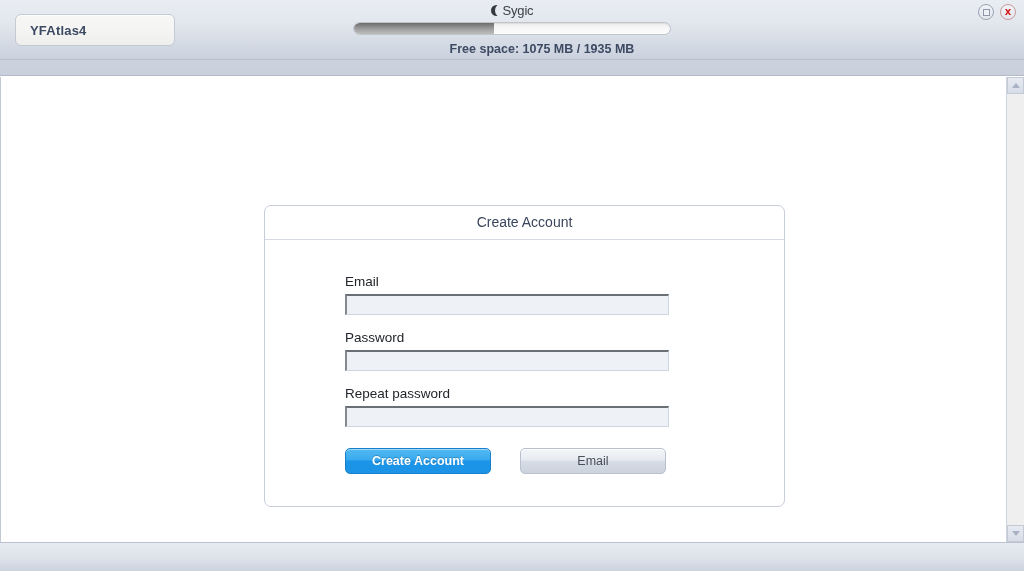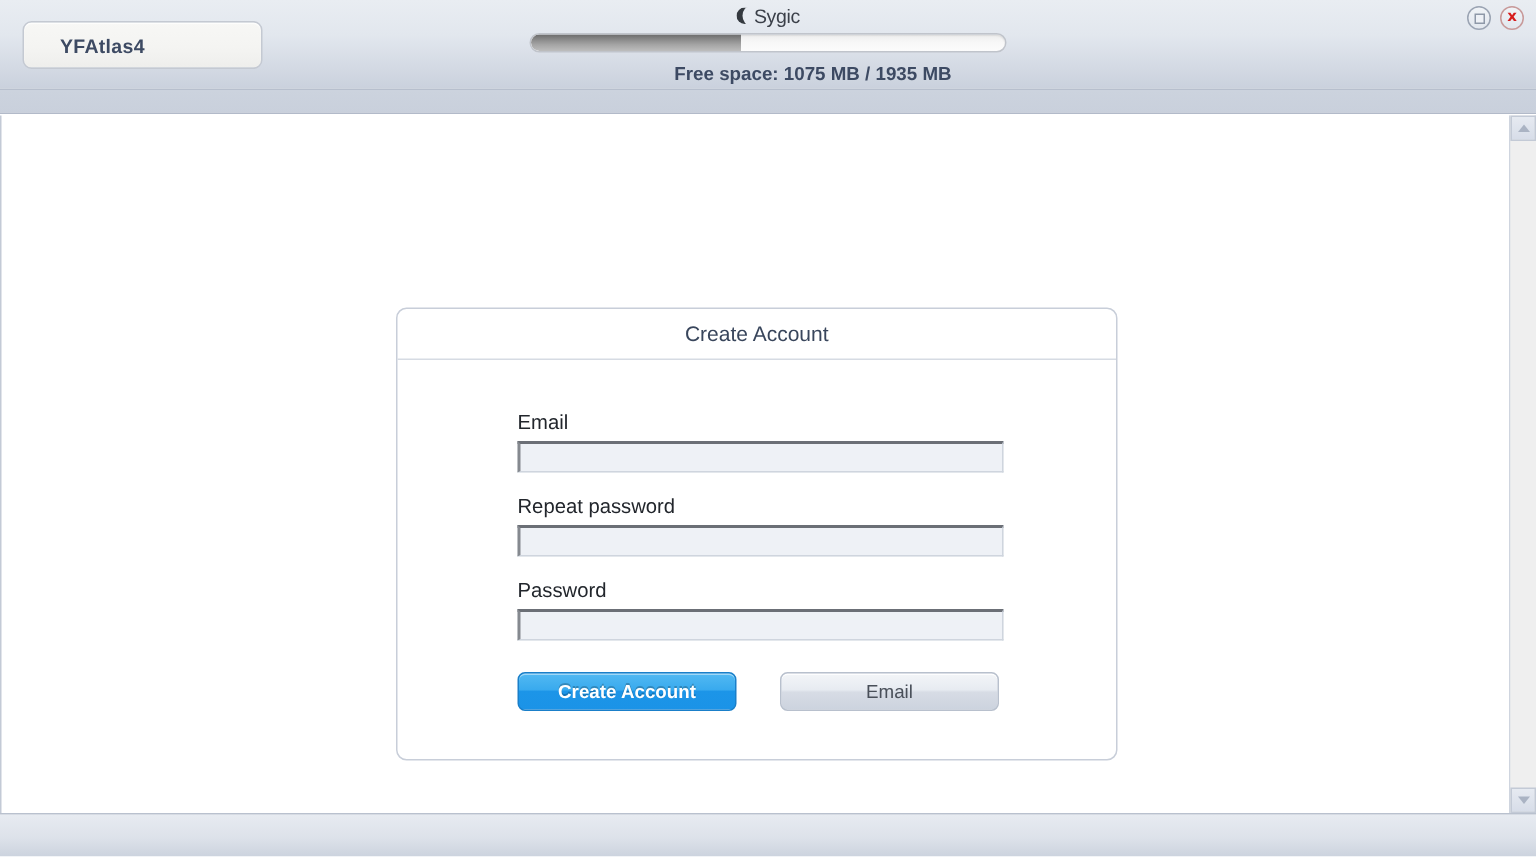"YFAtlas4" .device-tab-label { margin-left: 24px -> 14px }
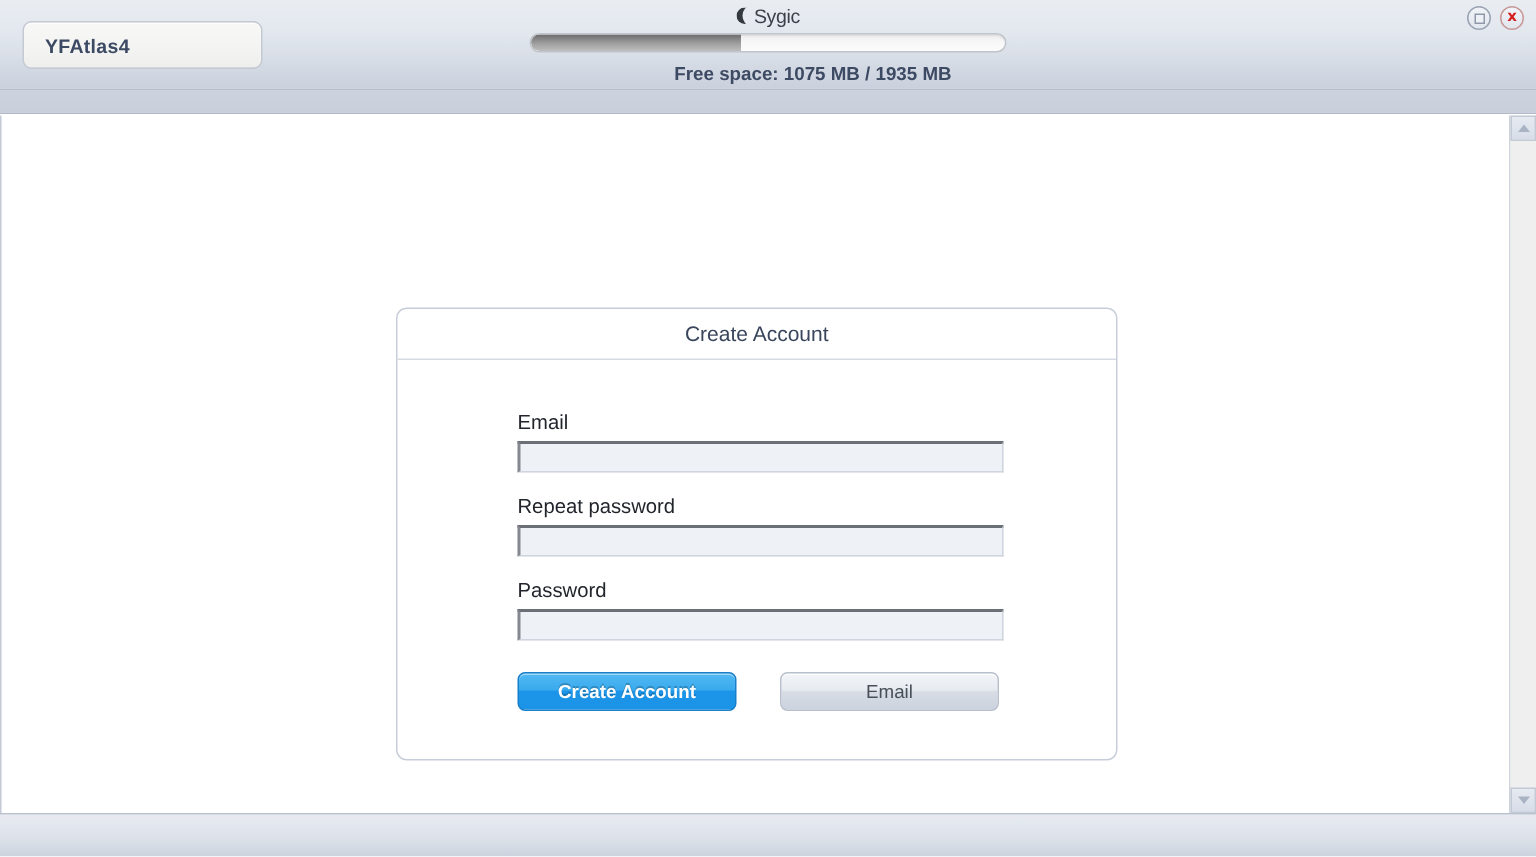"Create Account" .panel { width: 481px -> 521px }
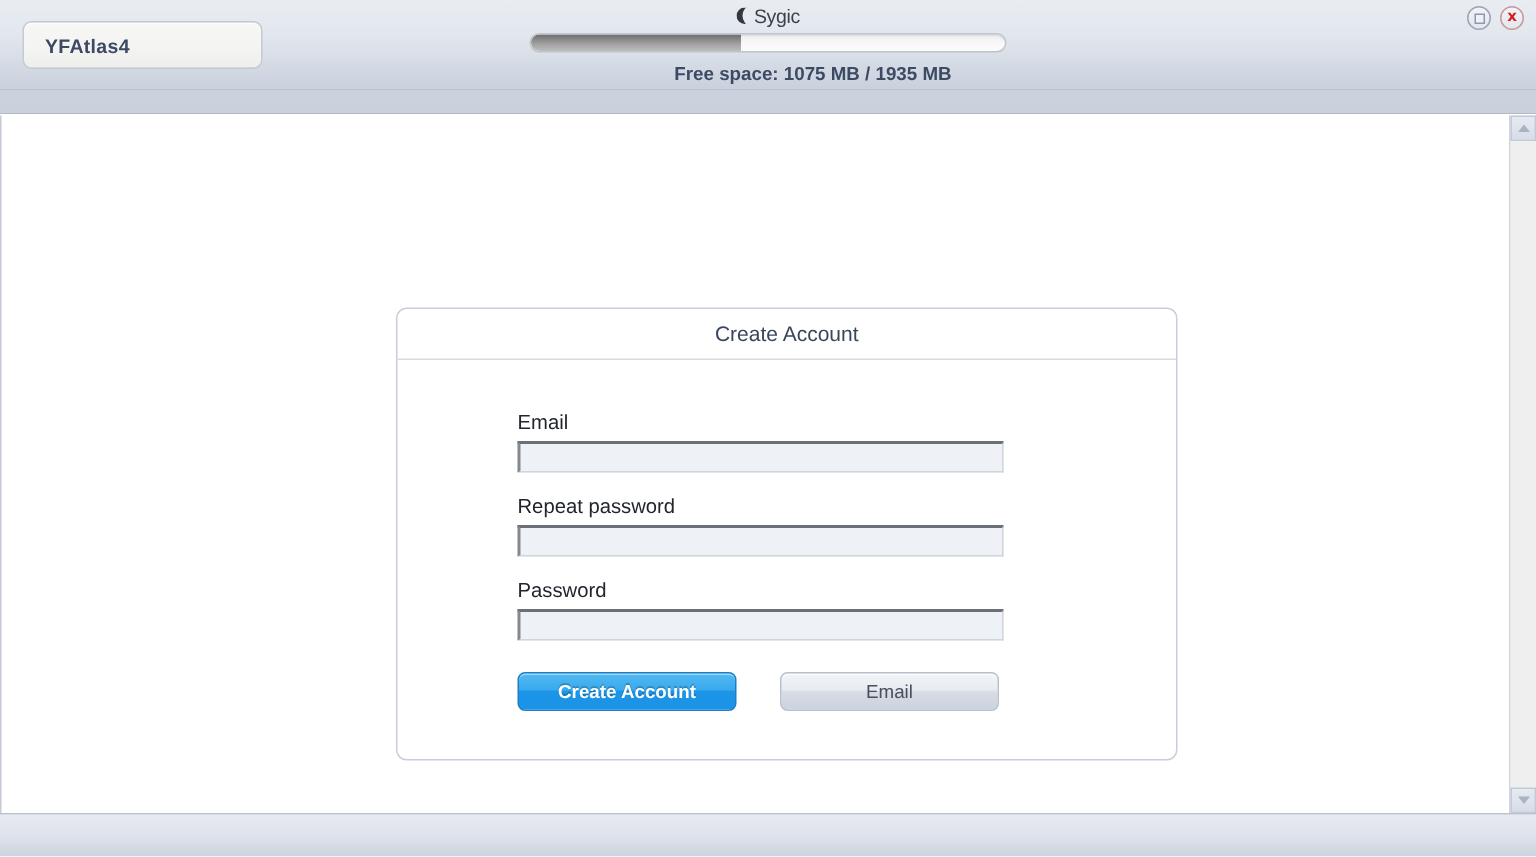"Repeat password" div.field-group { order: before "Password" -> after "Password" }
